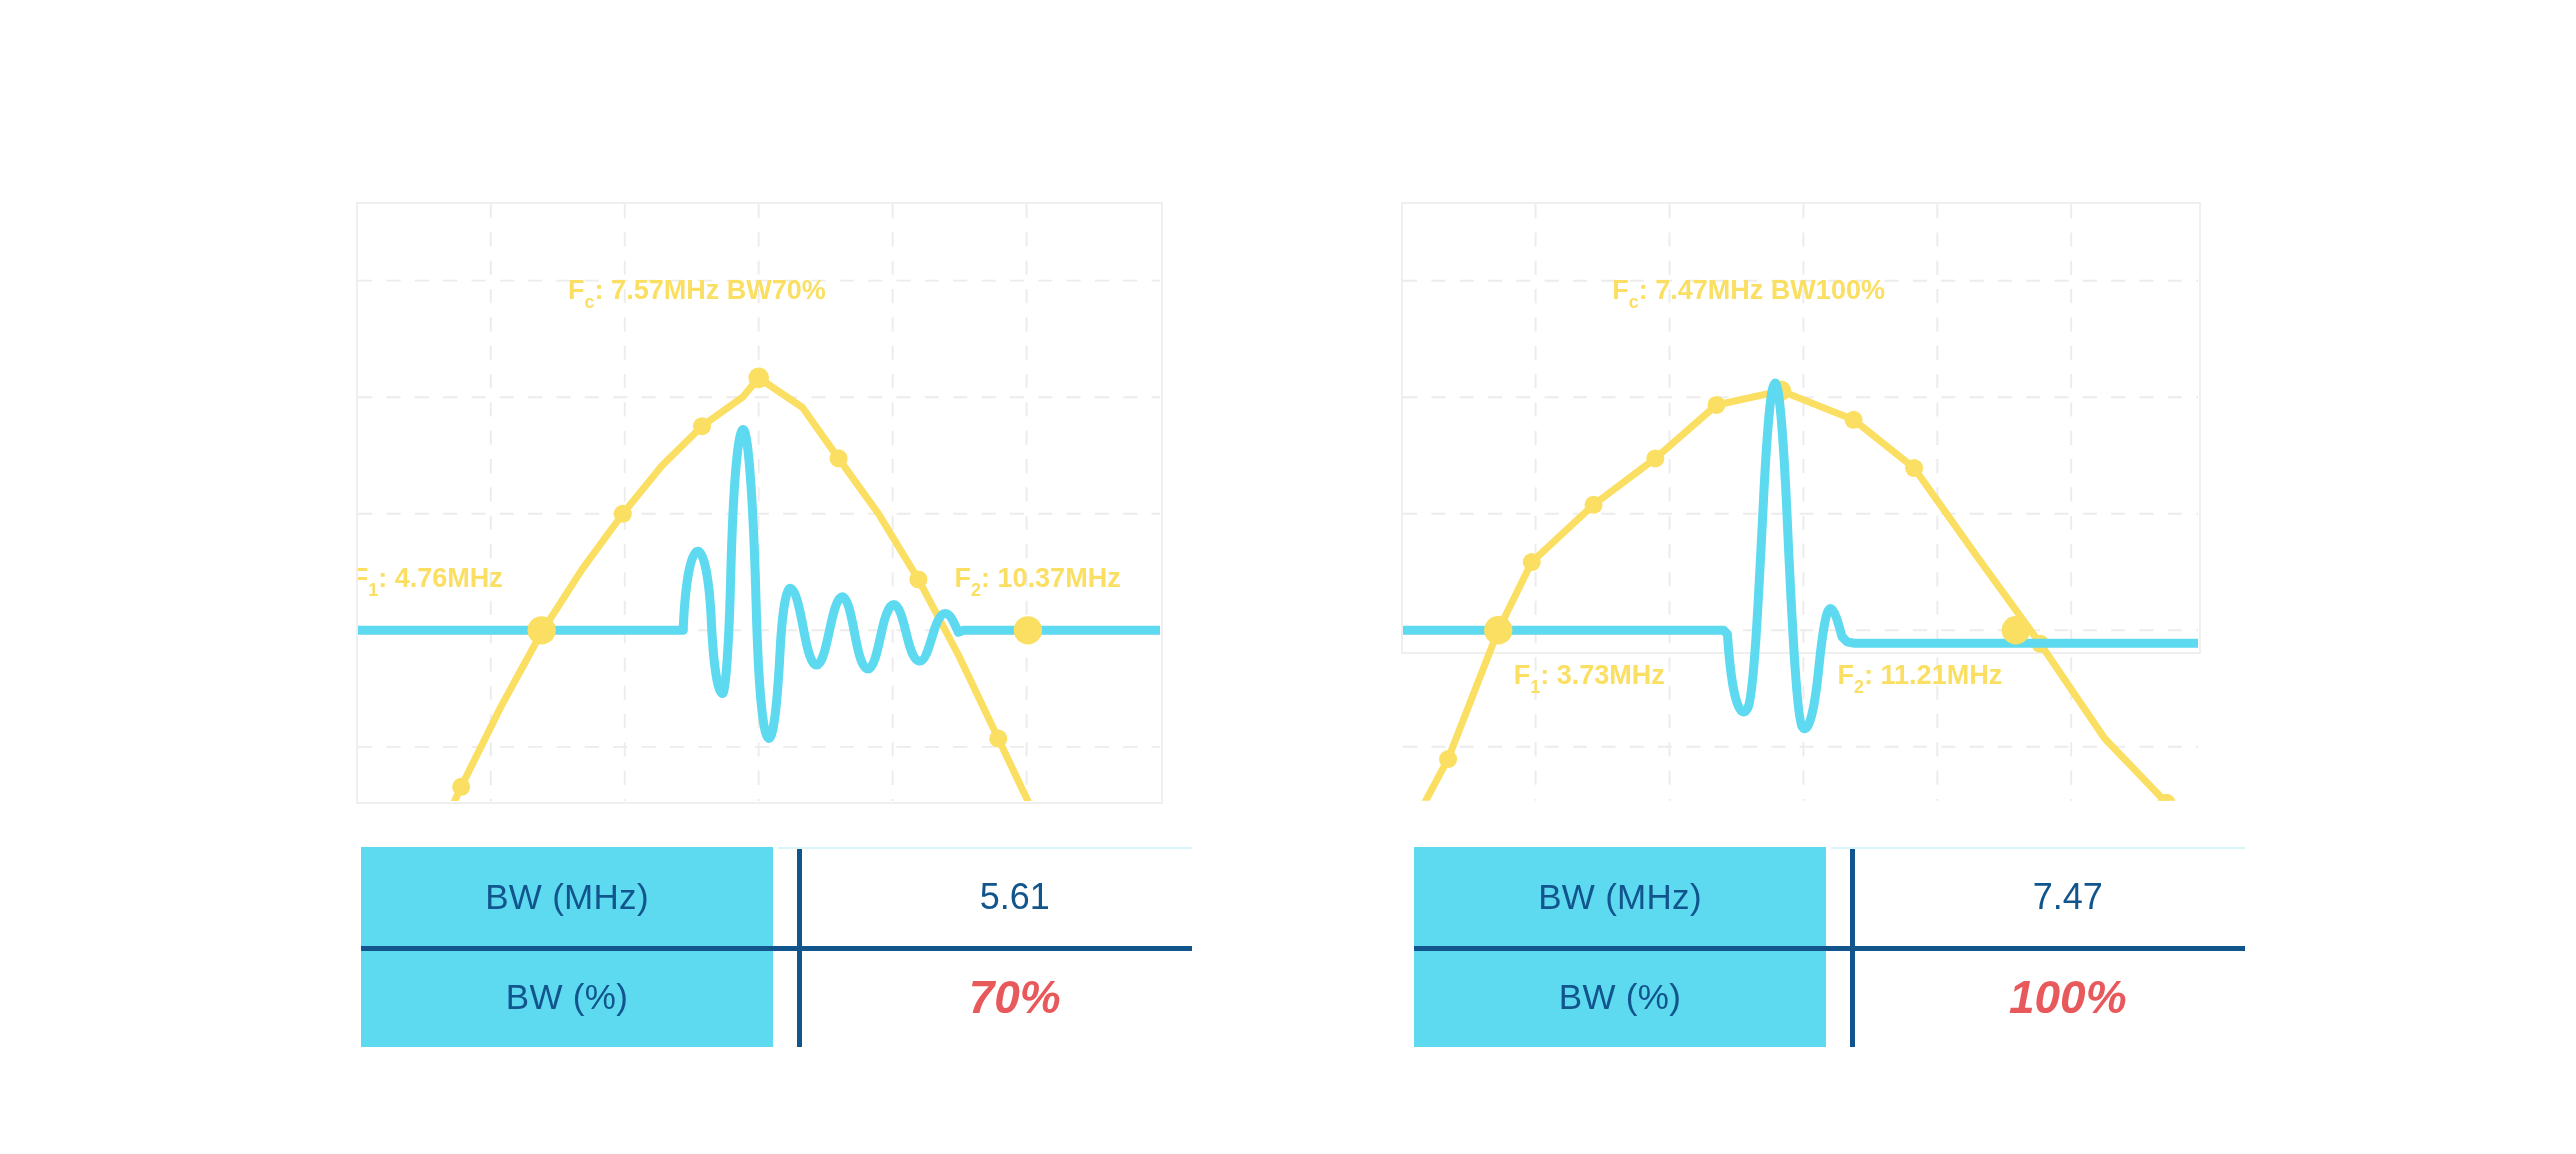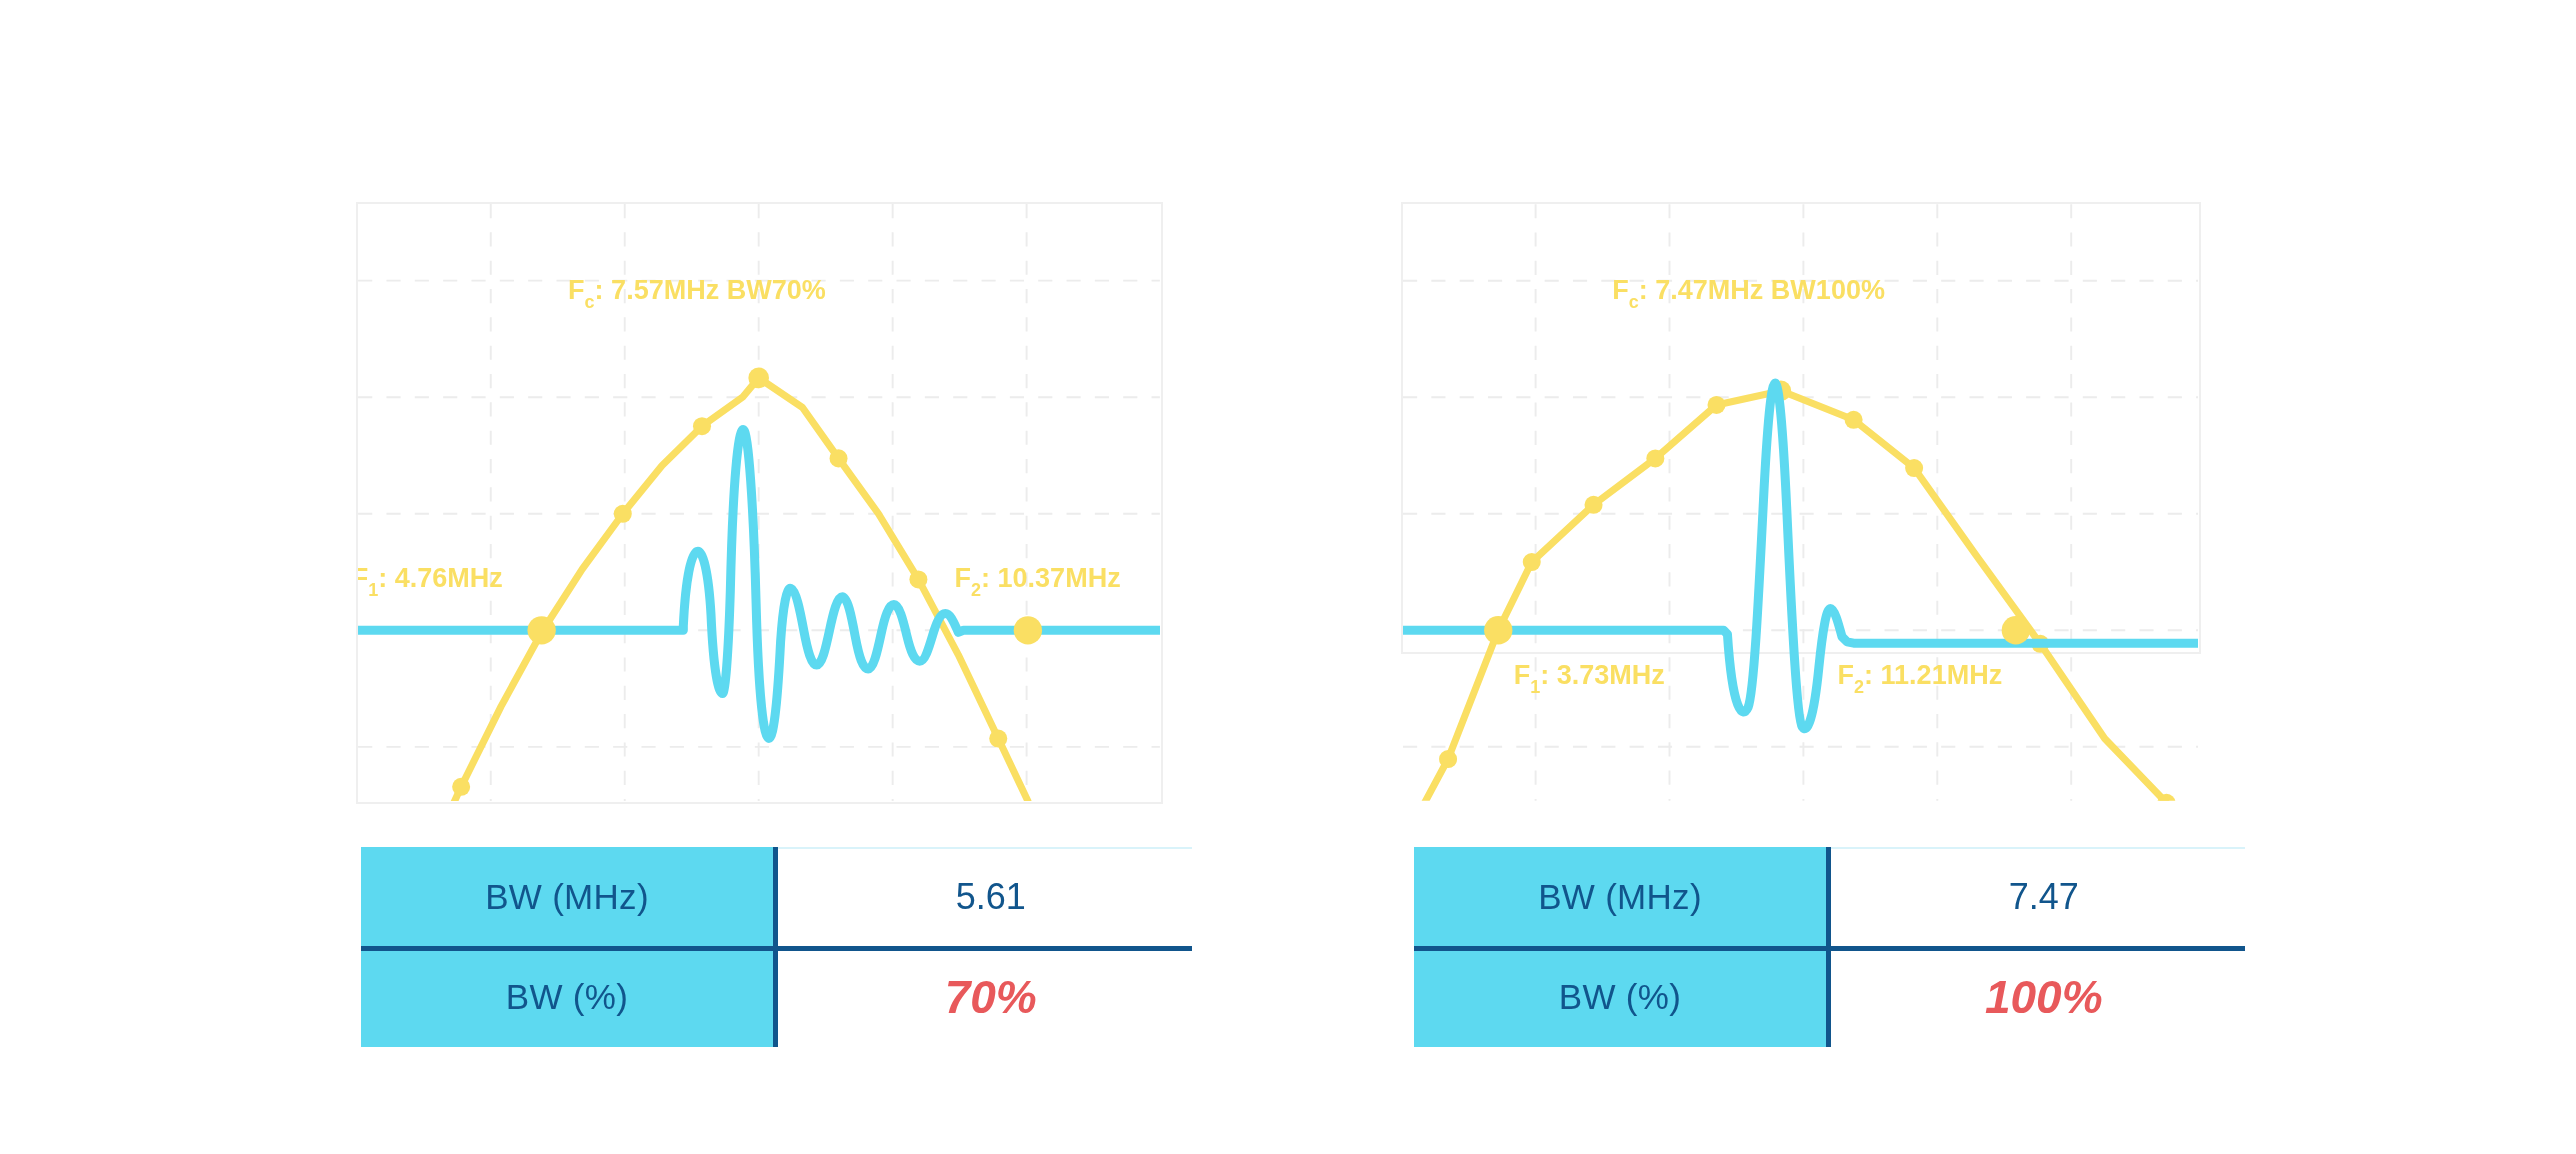"BW (MHz)" .bw-row { gap: none -> 24px }
